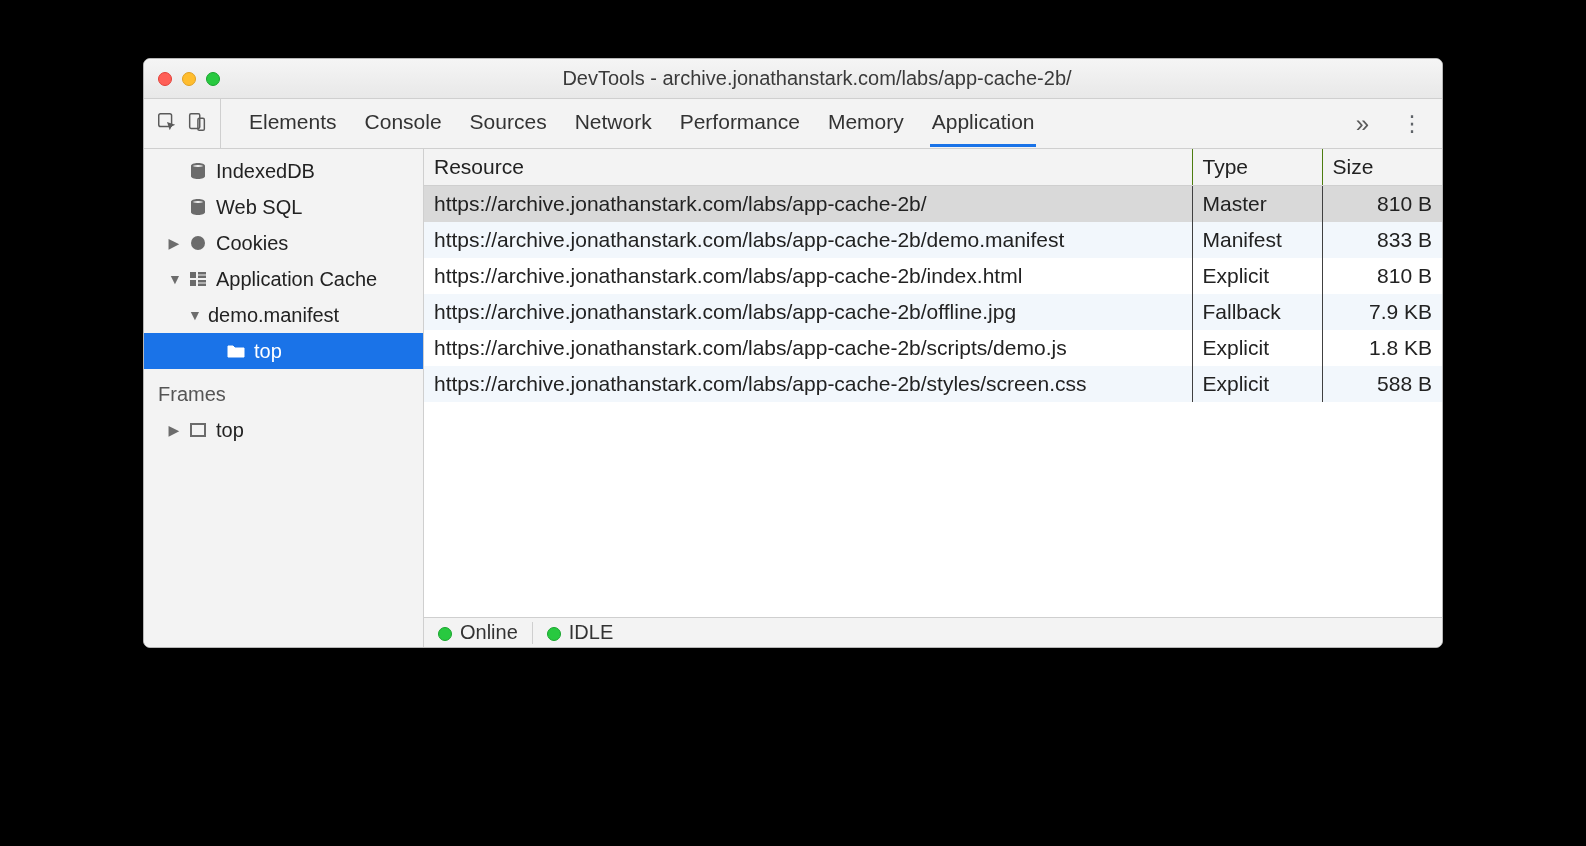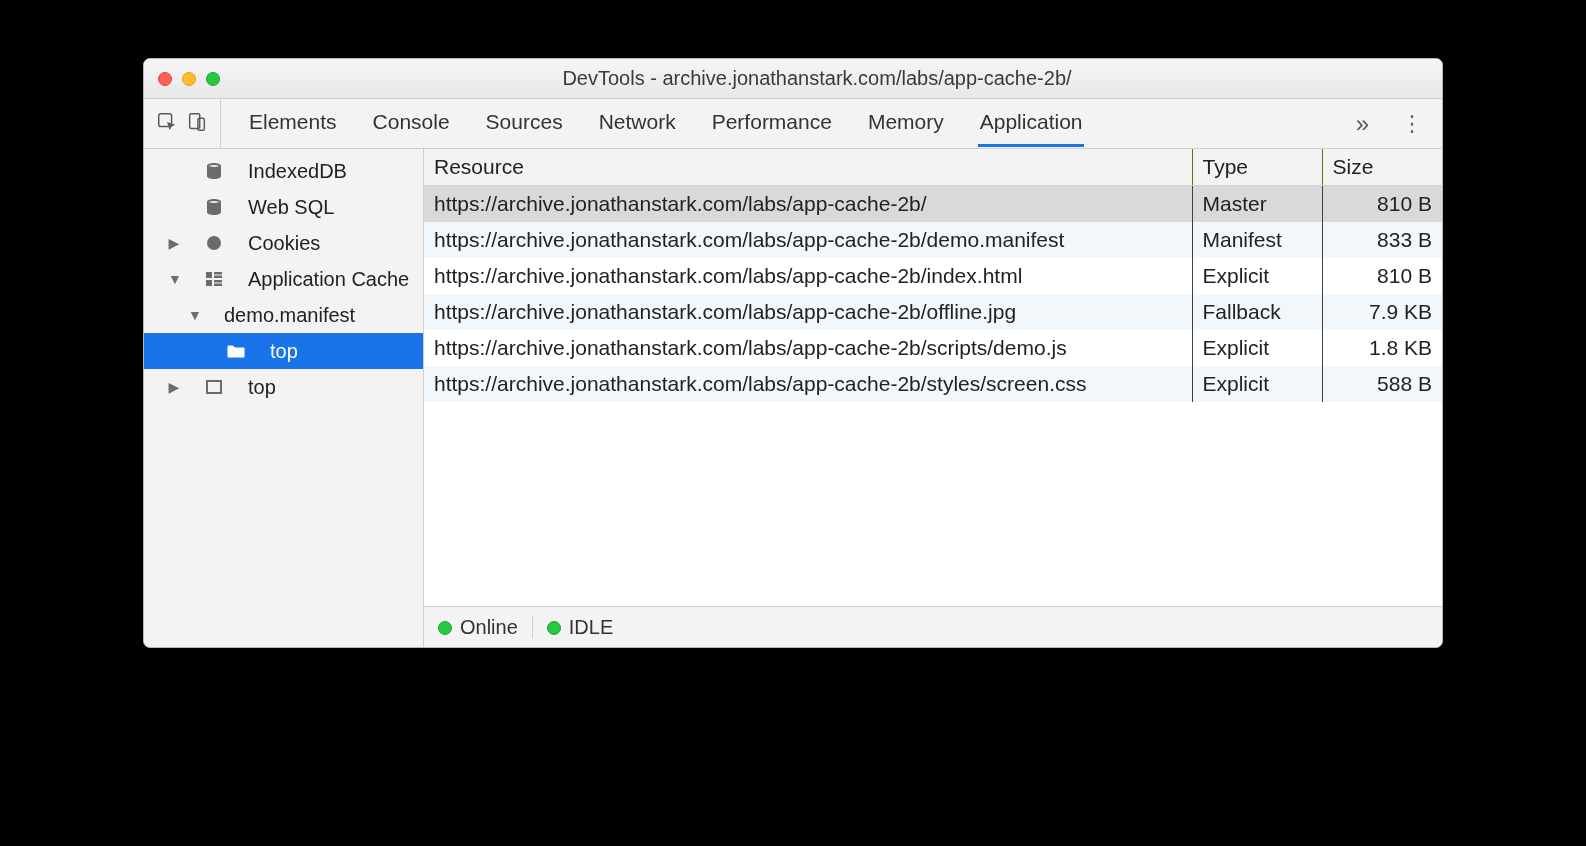"Elements" .tabs { gap: 32px -> 24px }
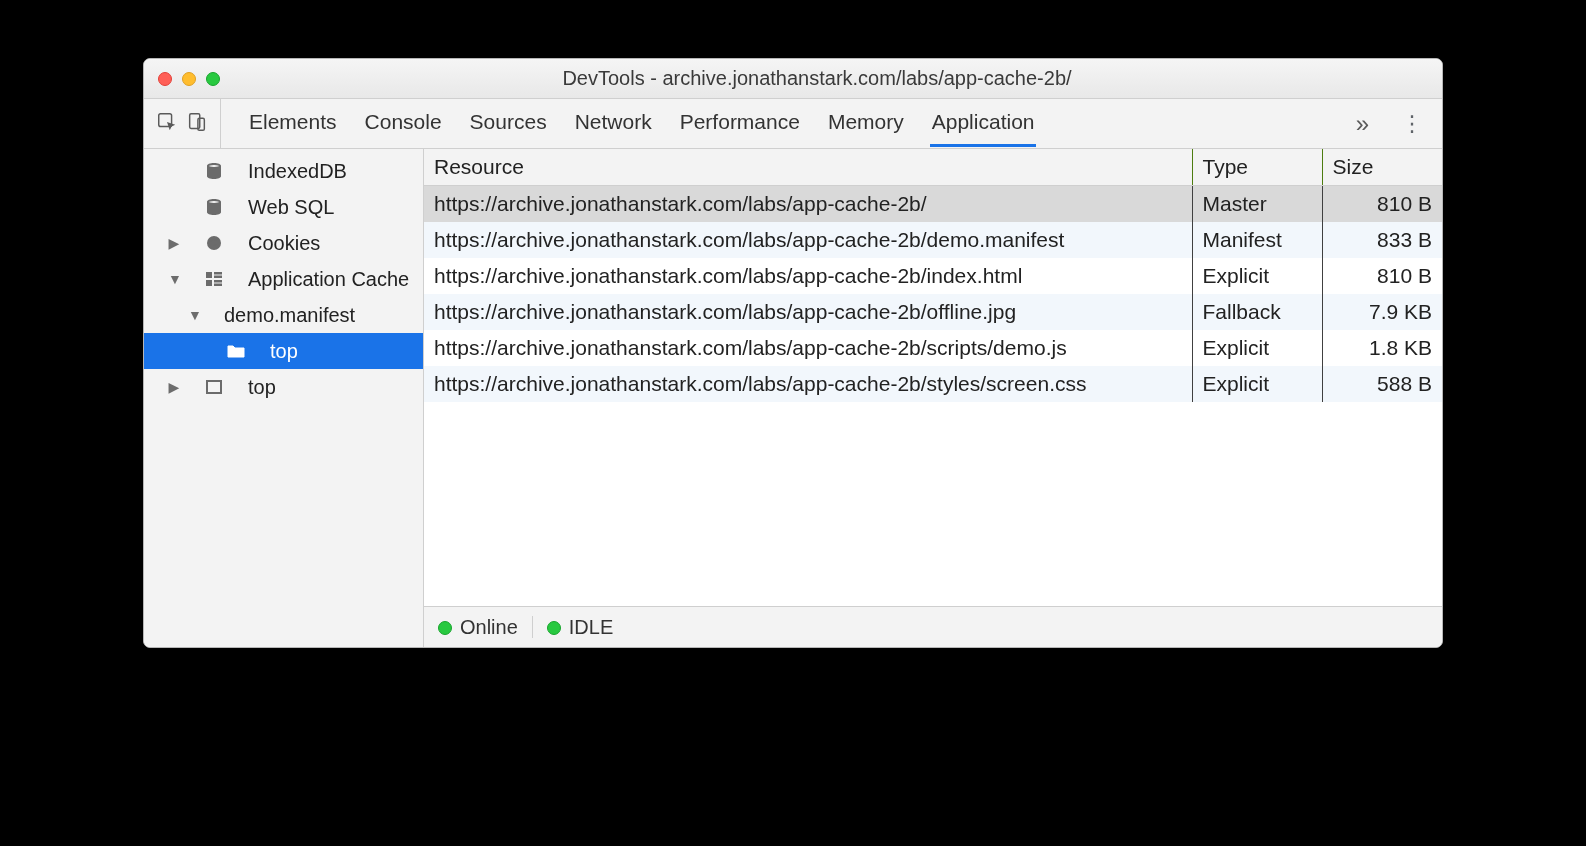"IndexedDB" .tree-item { gap: 24px -> 8px }
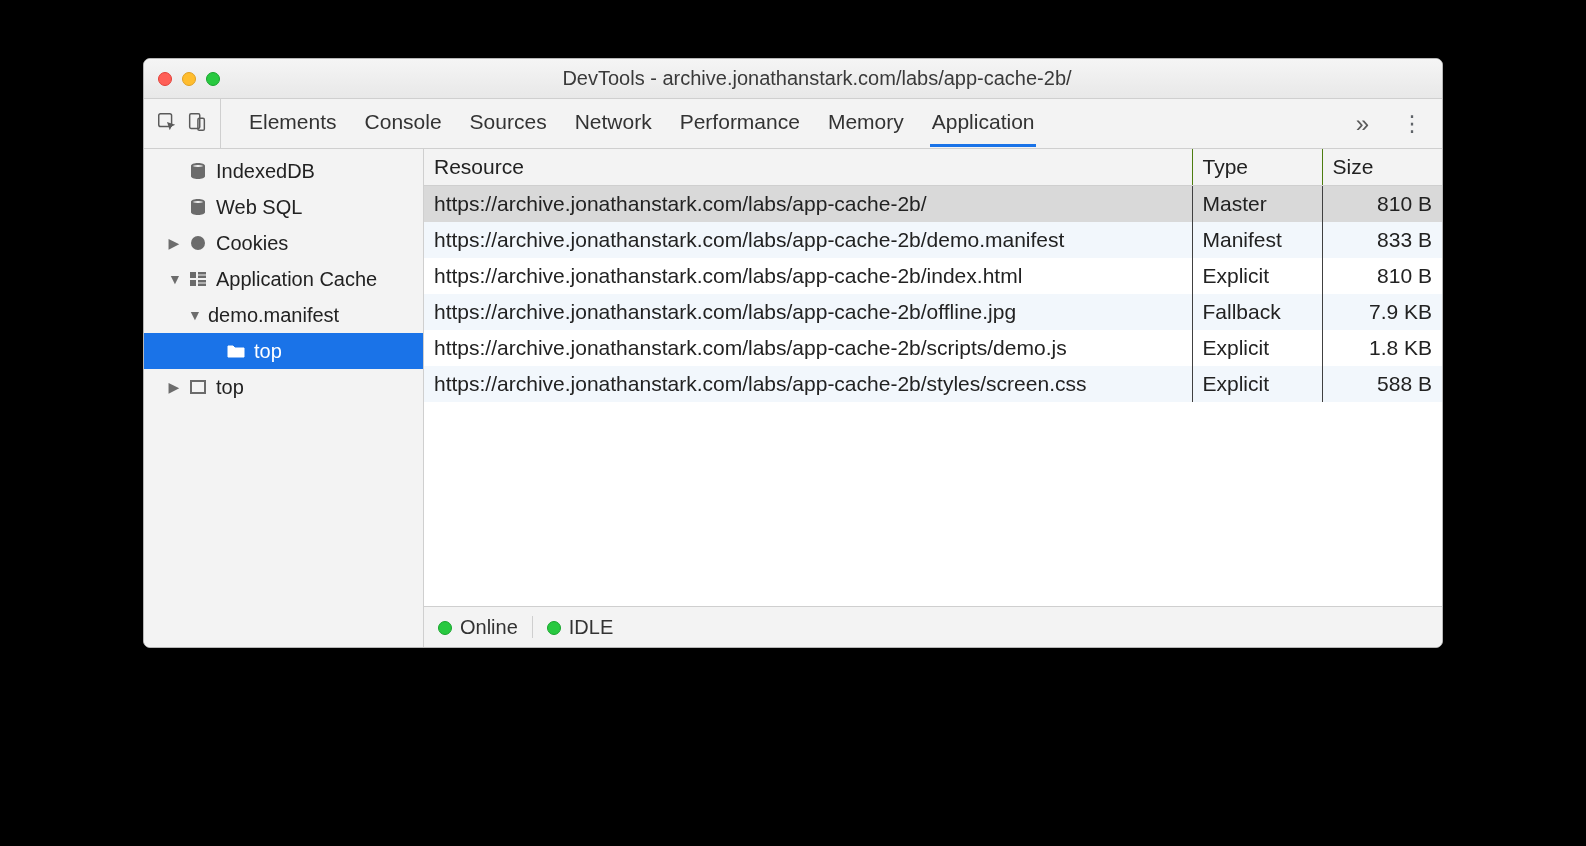"Frames" div.section-title { html: none -> <div>Frames</div> }
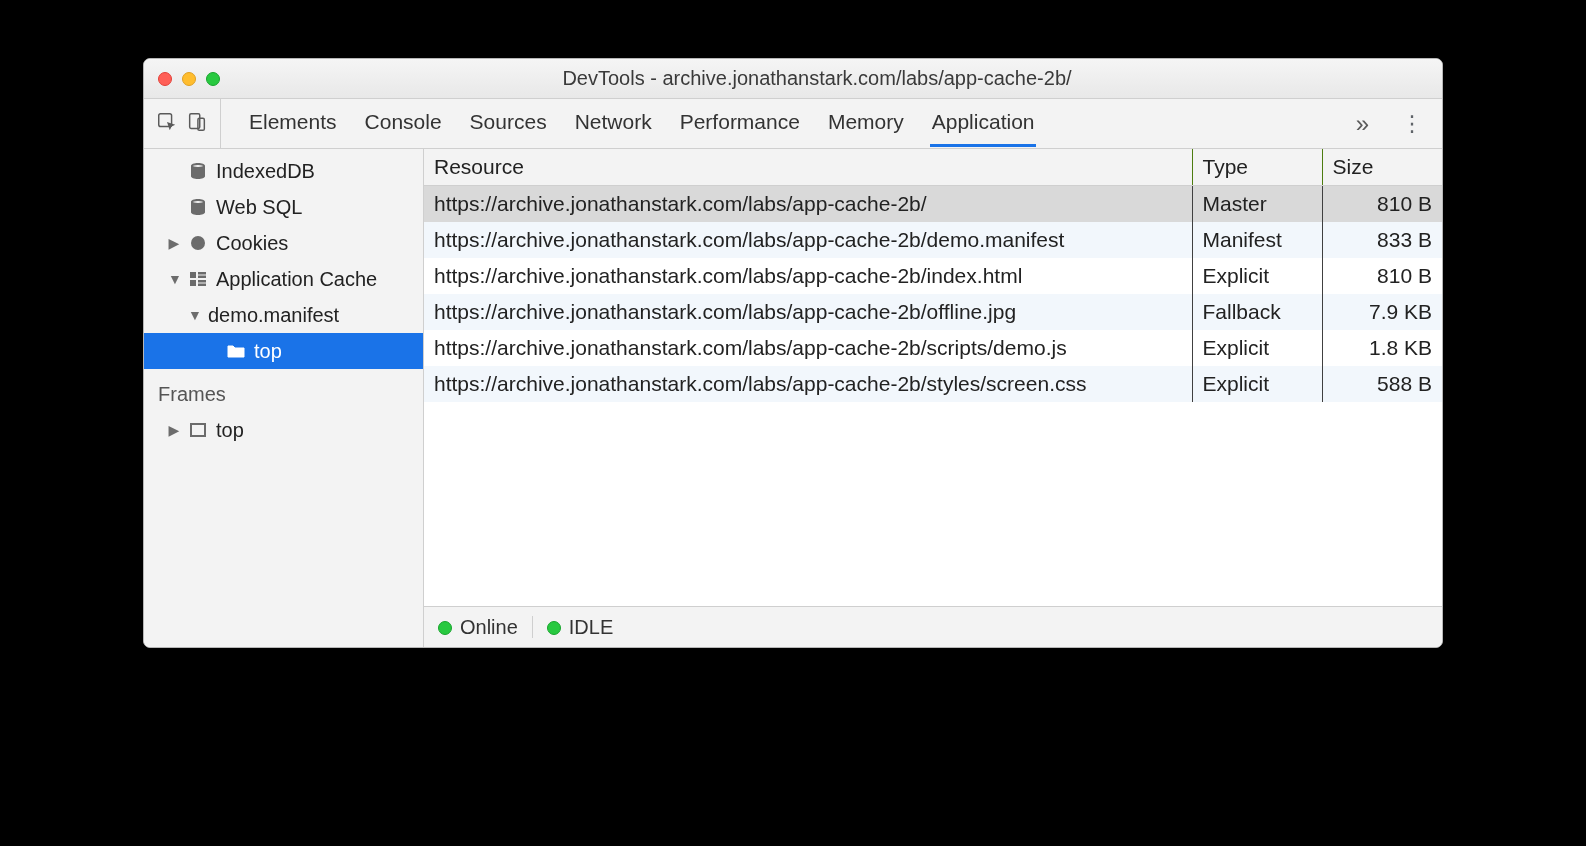"Online" .statusbar { height: 41px -> 30px }
